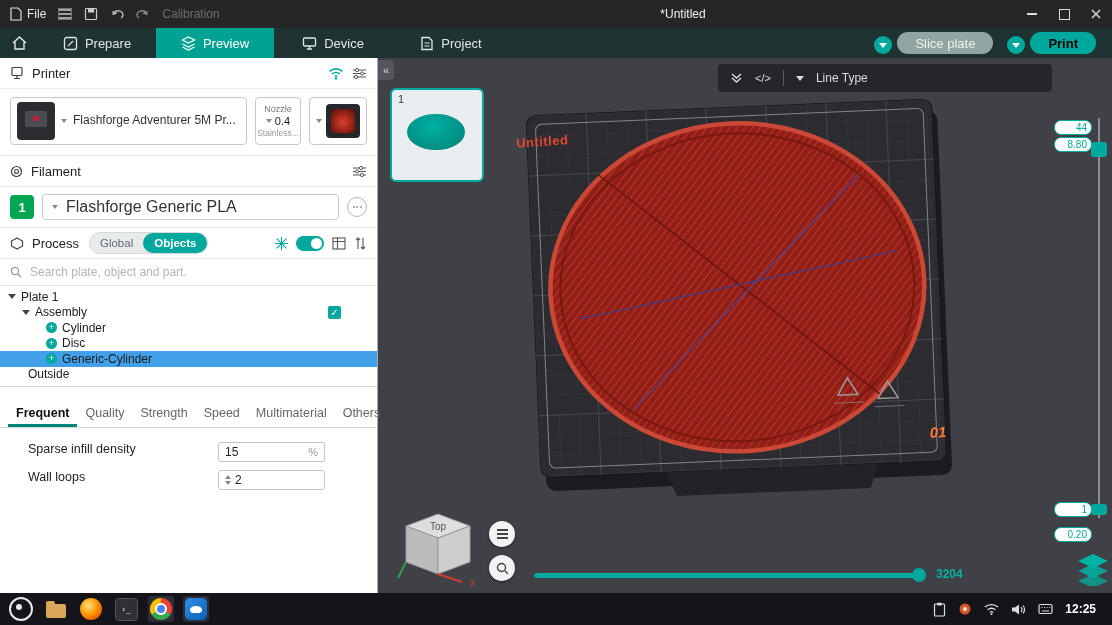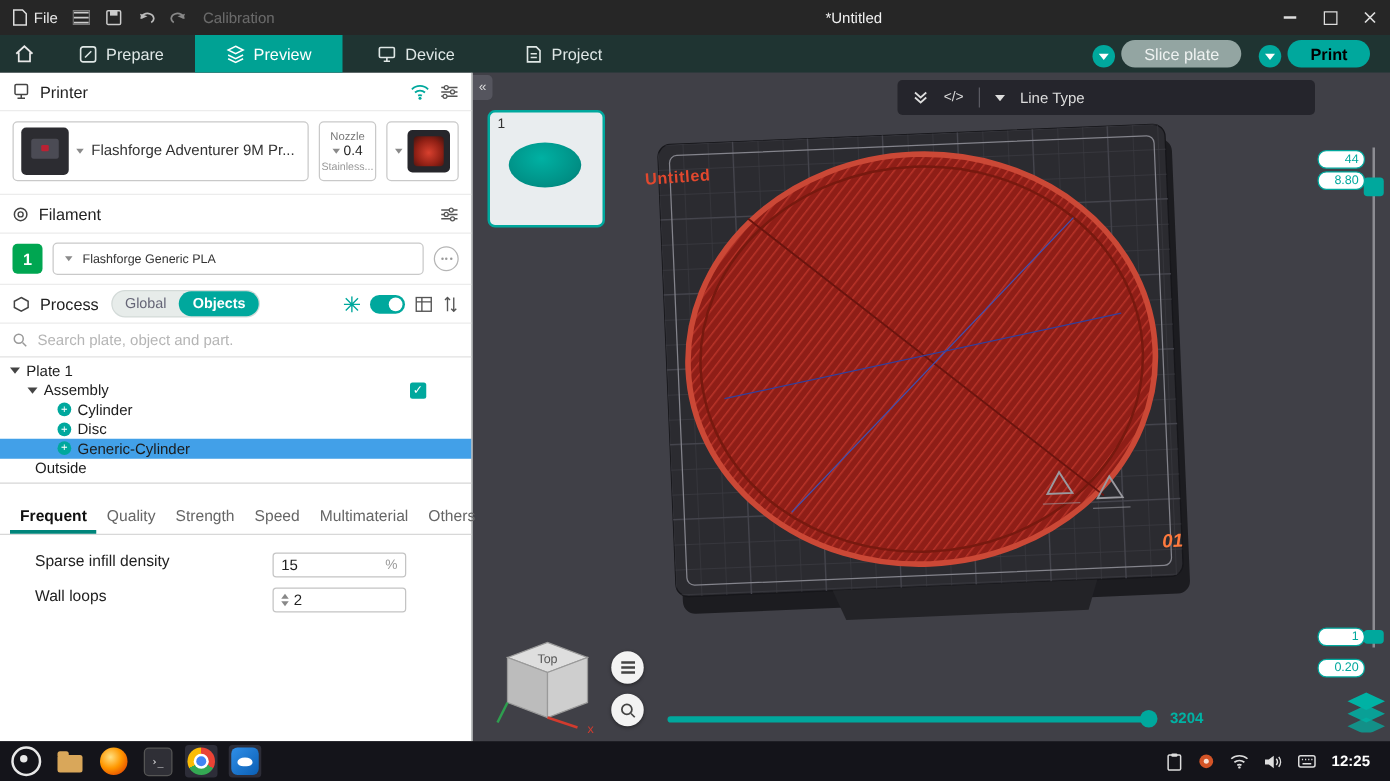"Flashforge Adventurer 9M Pr..." div.printer-name { text: 9M -> 5M }
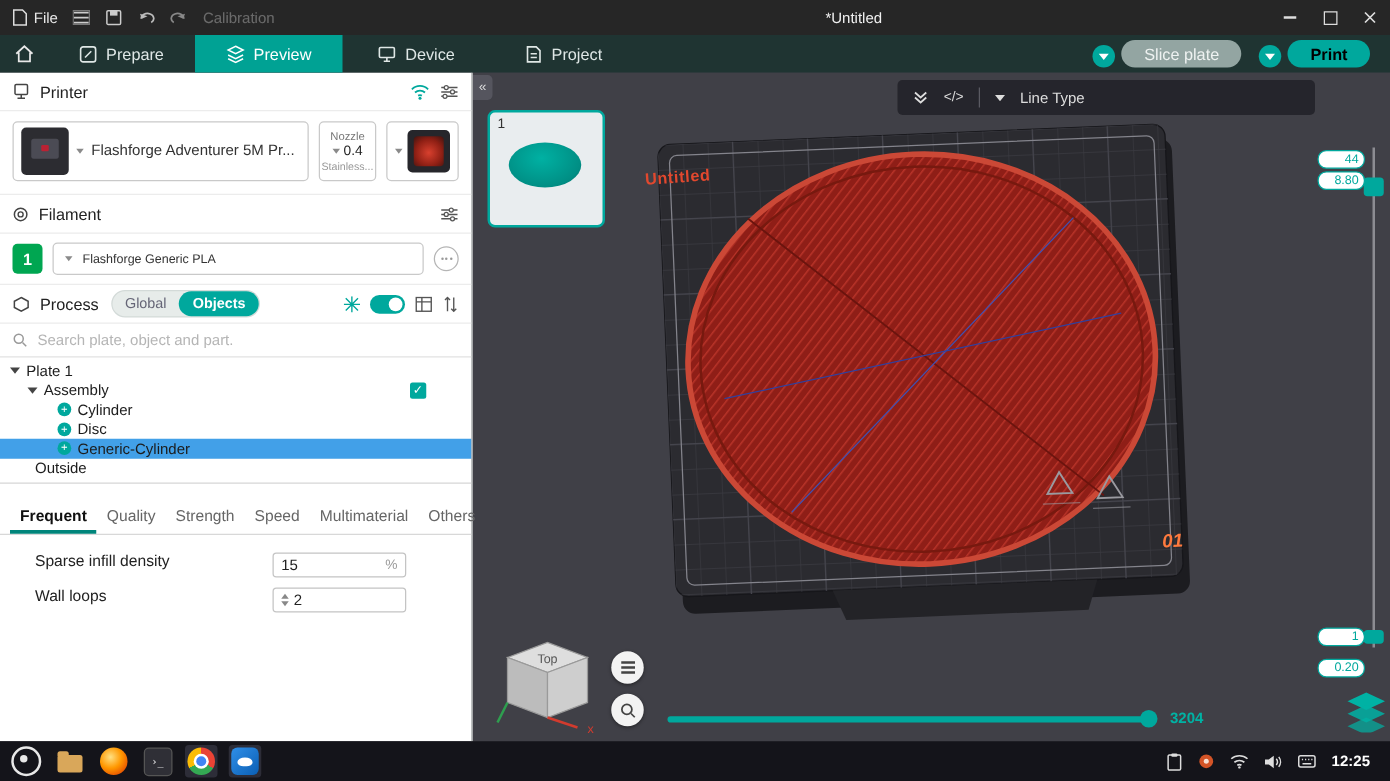"Flashforge Generic PLA" .filament-select { font-size: 10px -> 16px }
